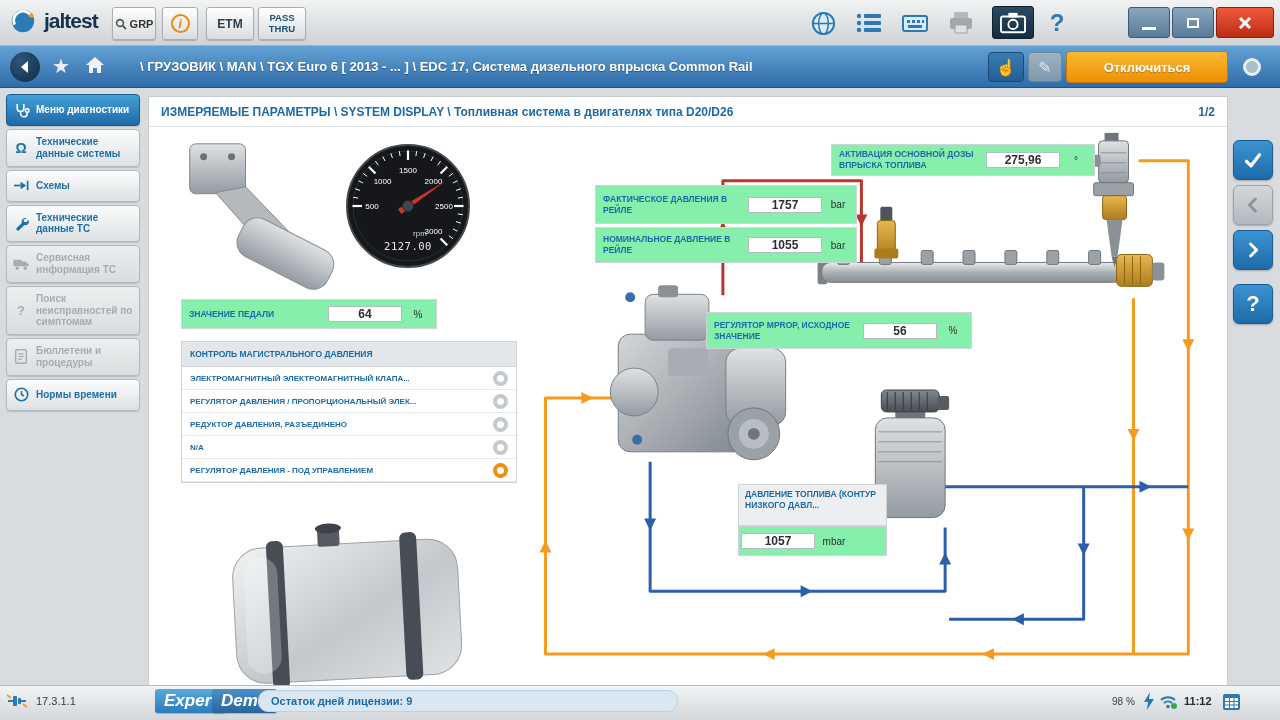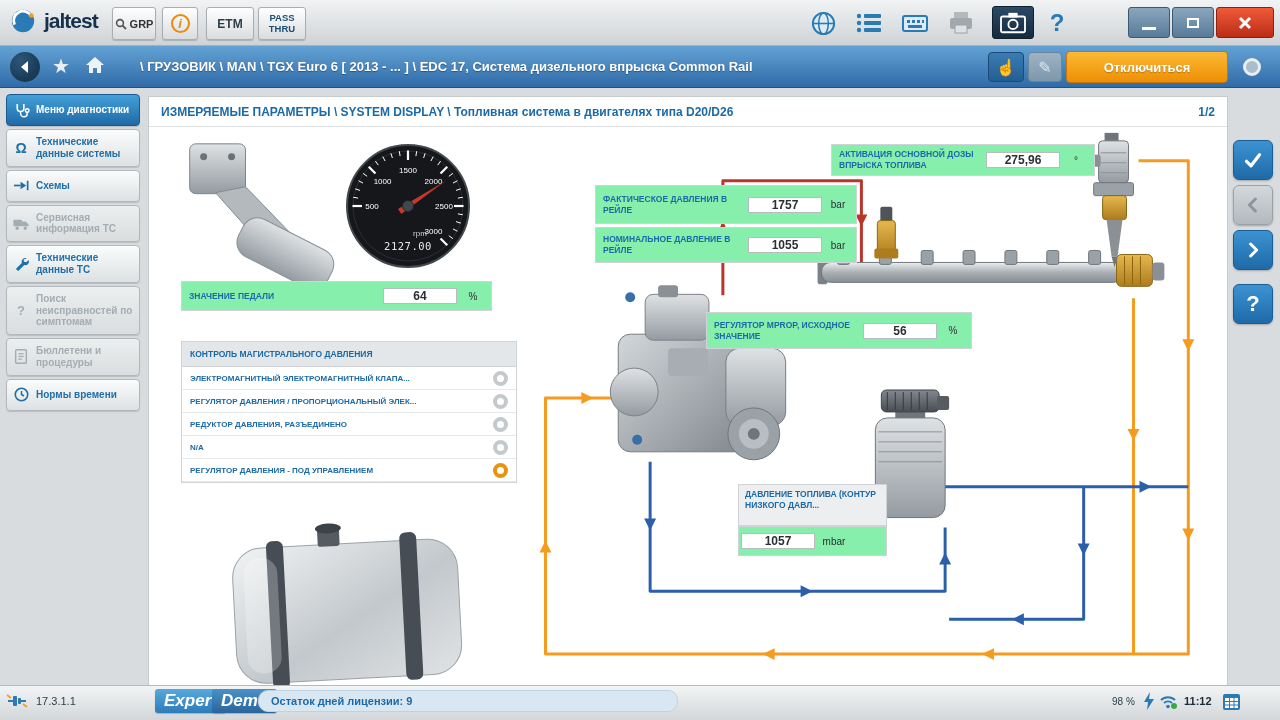"Сервисная информация ТС" div.sitem { order: before "Технические данные ТС" -> after "Технические данные ТС" }
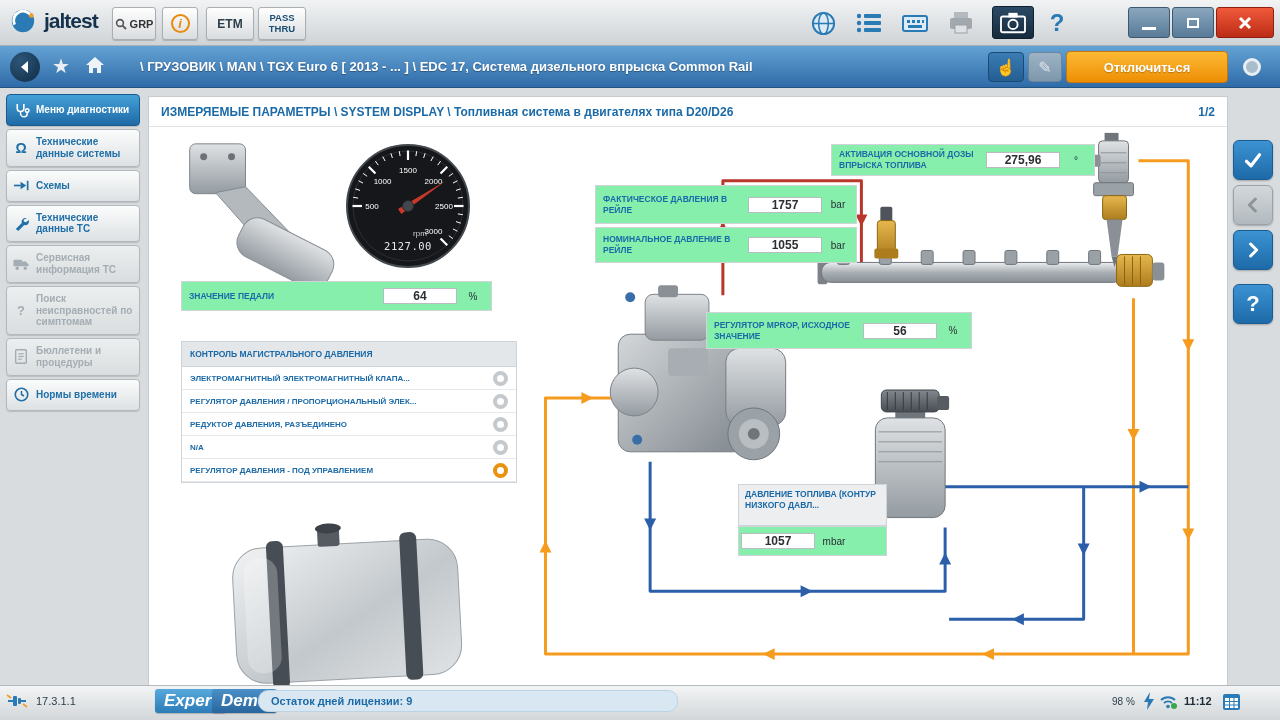"ЗНАЧЕНИЕ ПЕДАЛИ" div.param { top: 184px -> 202px; width: 311px -> 256px }
